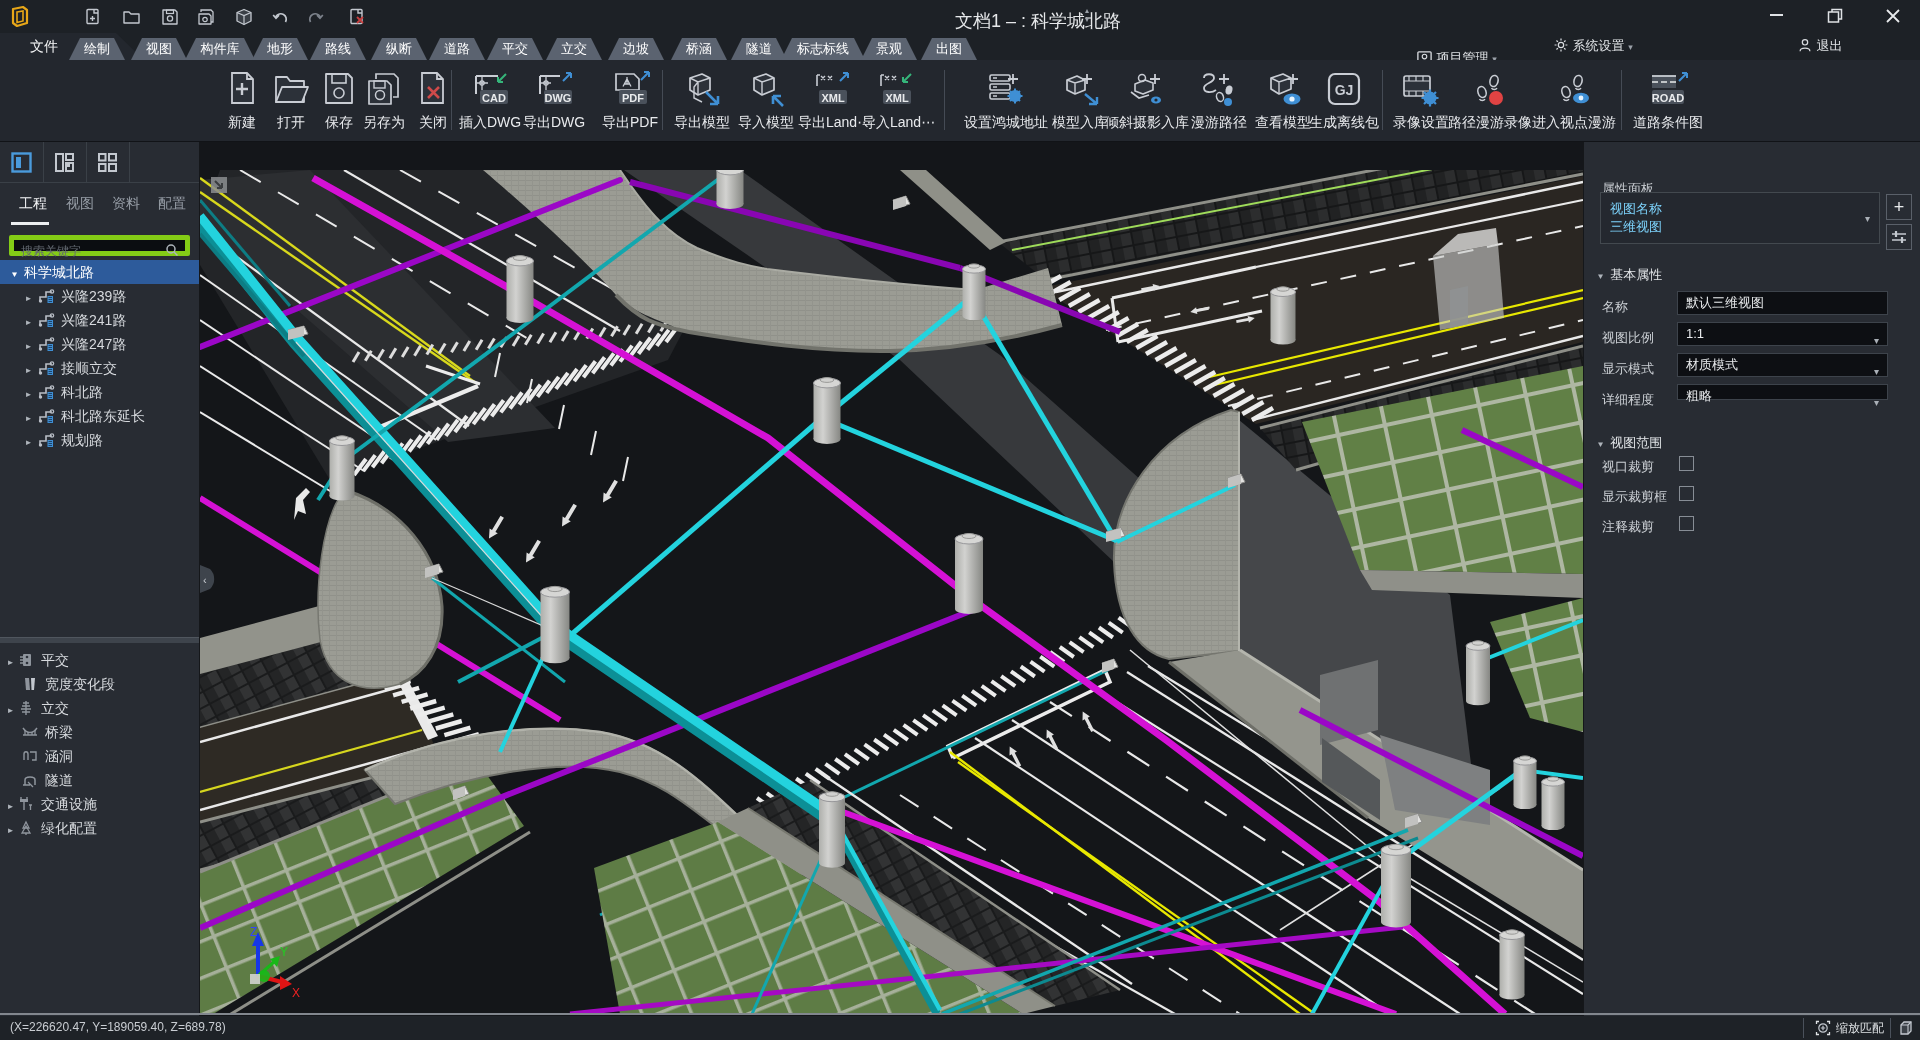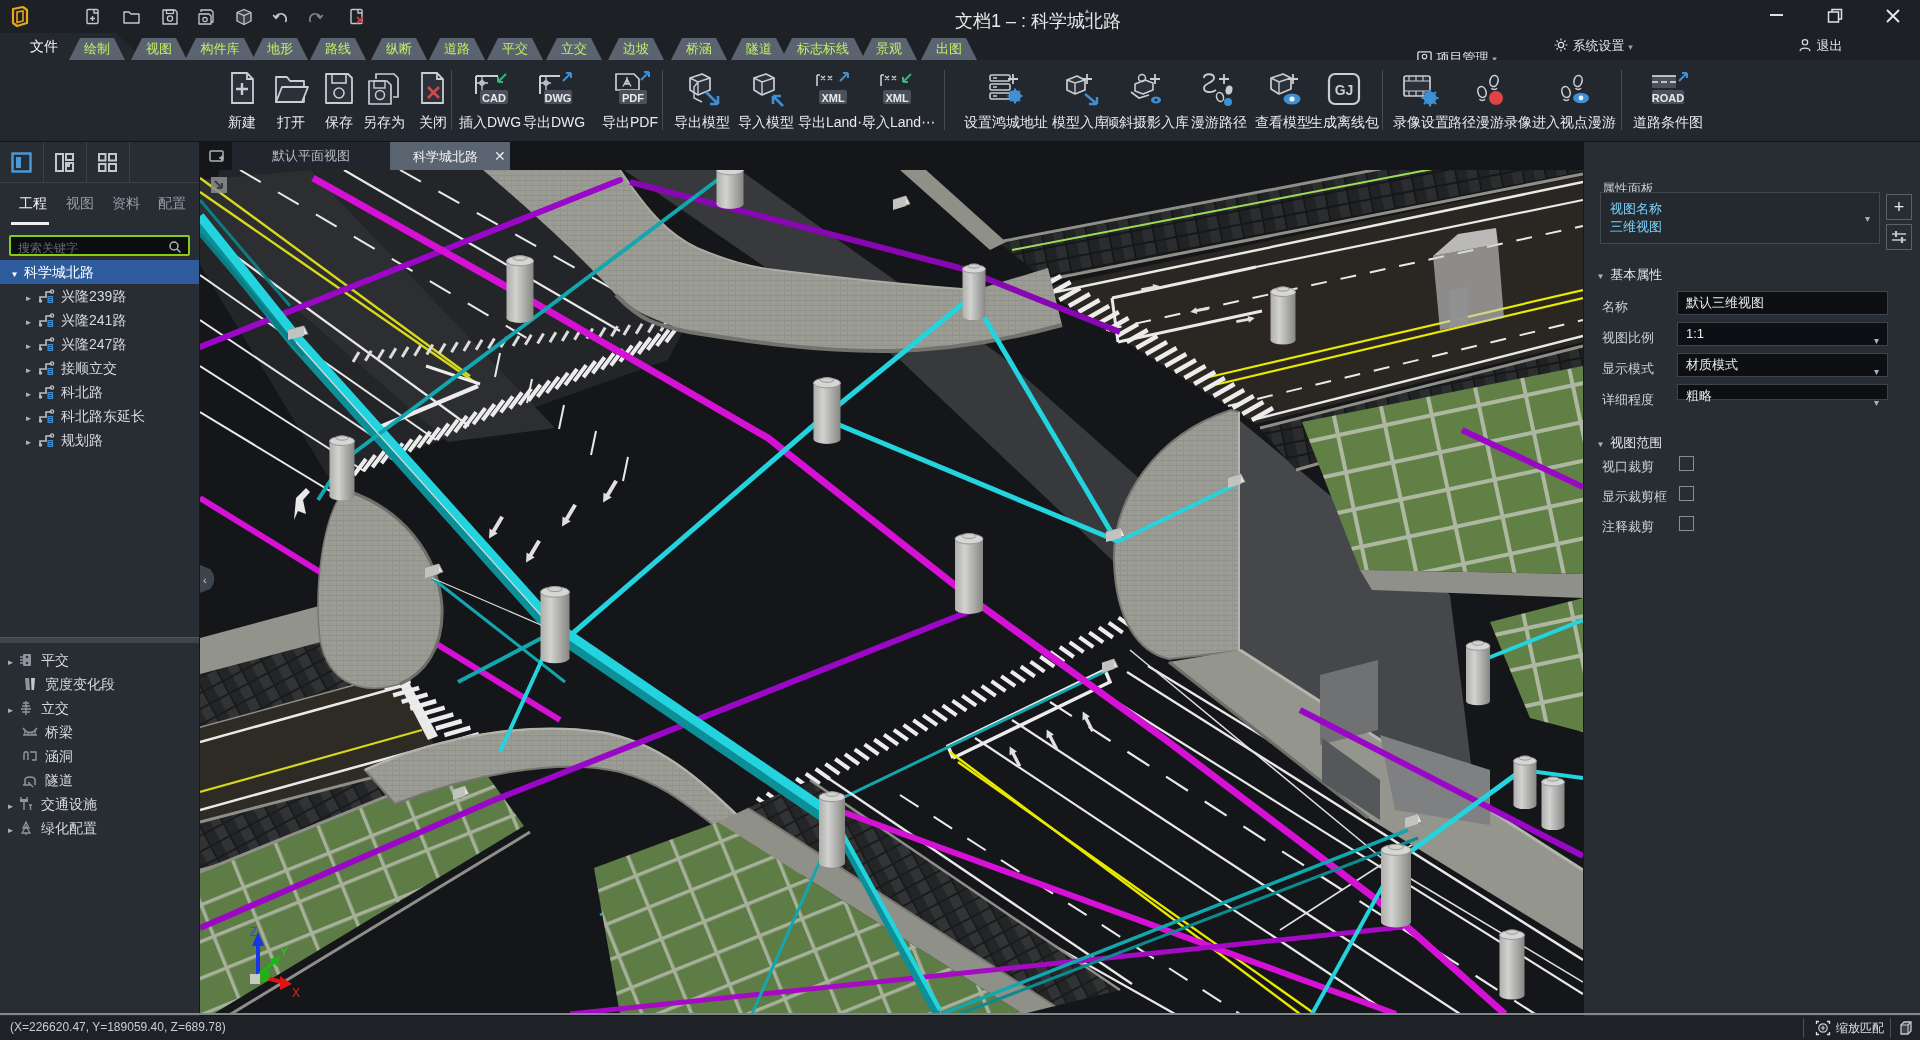"绘制" .menutab { color: #bef264 -> #ffffff }
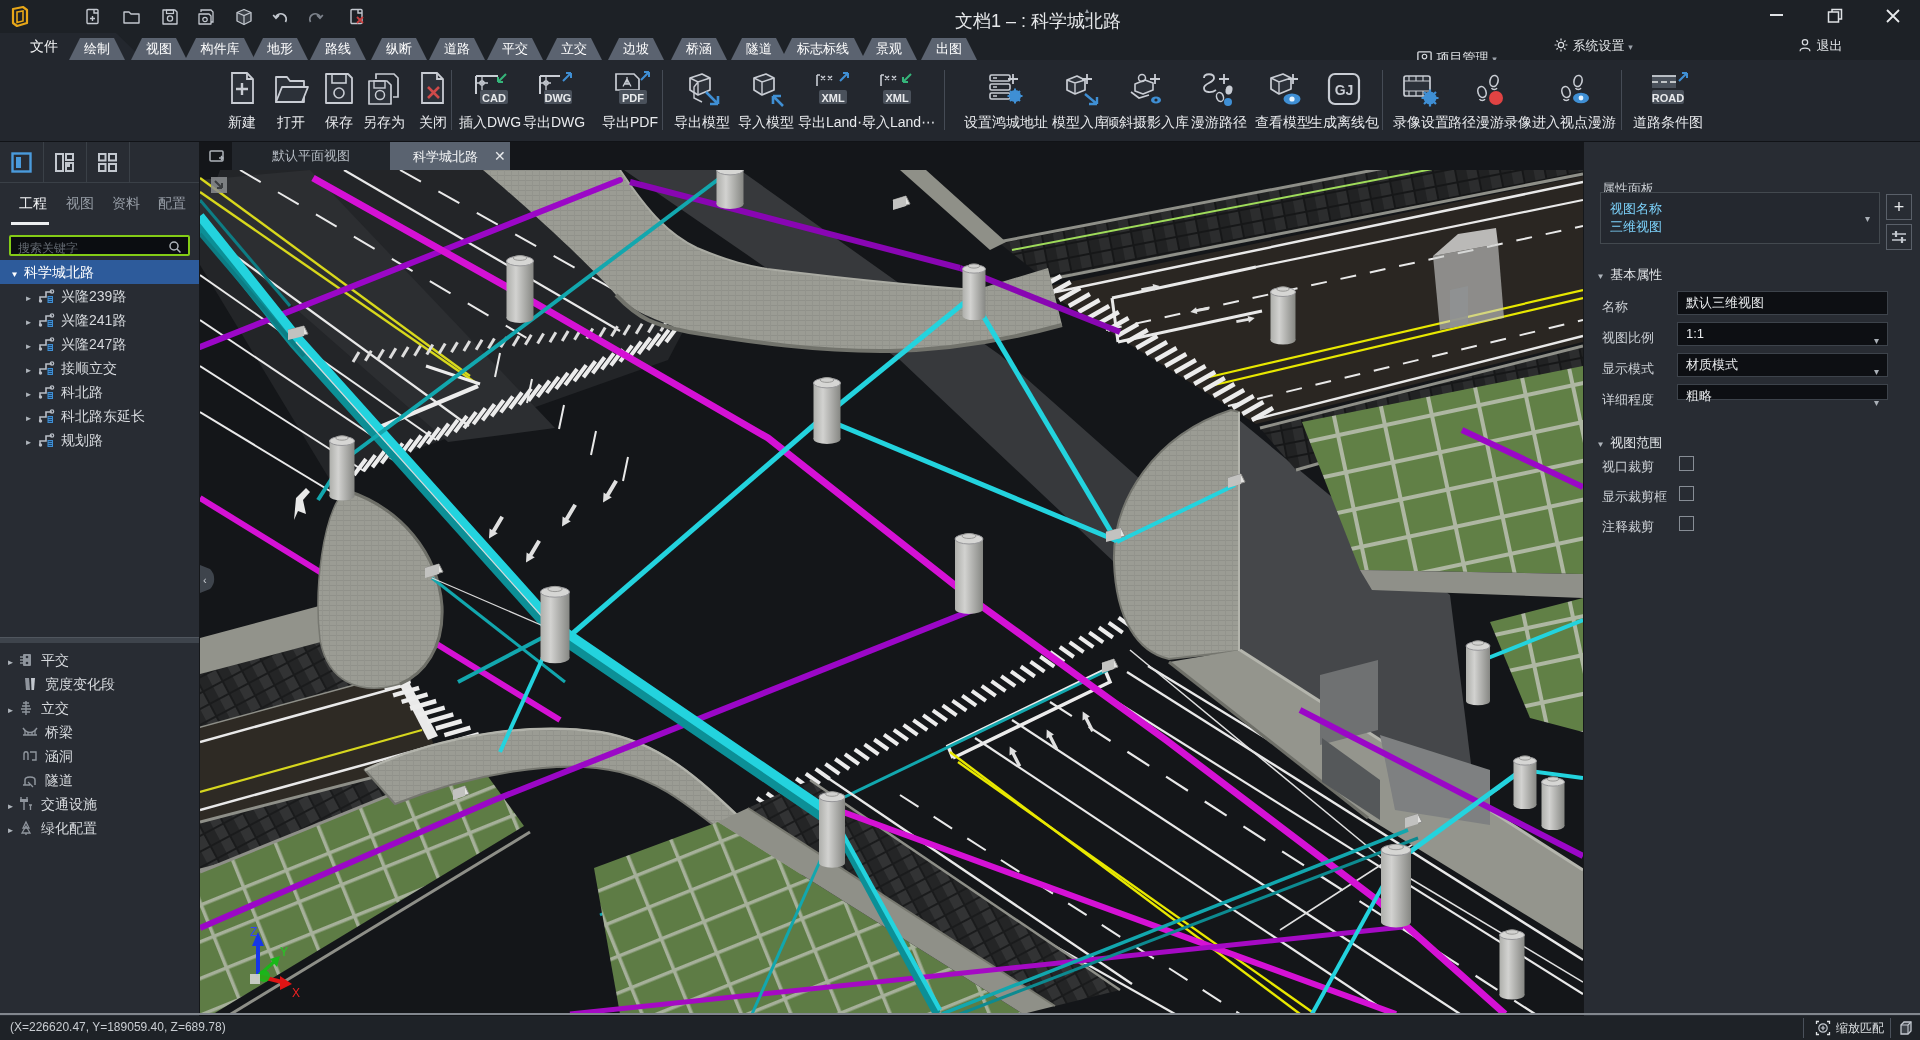"默认平面视图" div { html: <div> <svg> <rect></rect> <path></path> </svg> <div>默认平面视图</div> <div><span>科学城北路</span><span>✕</span></div> </div> -> none }
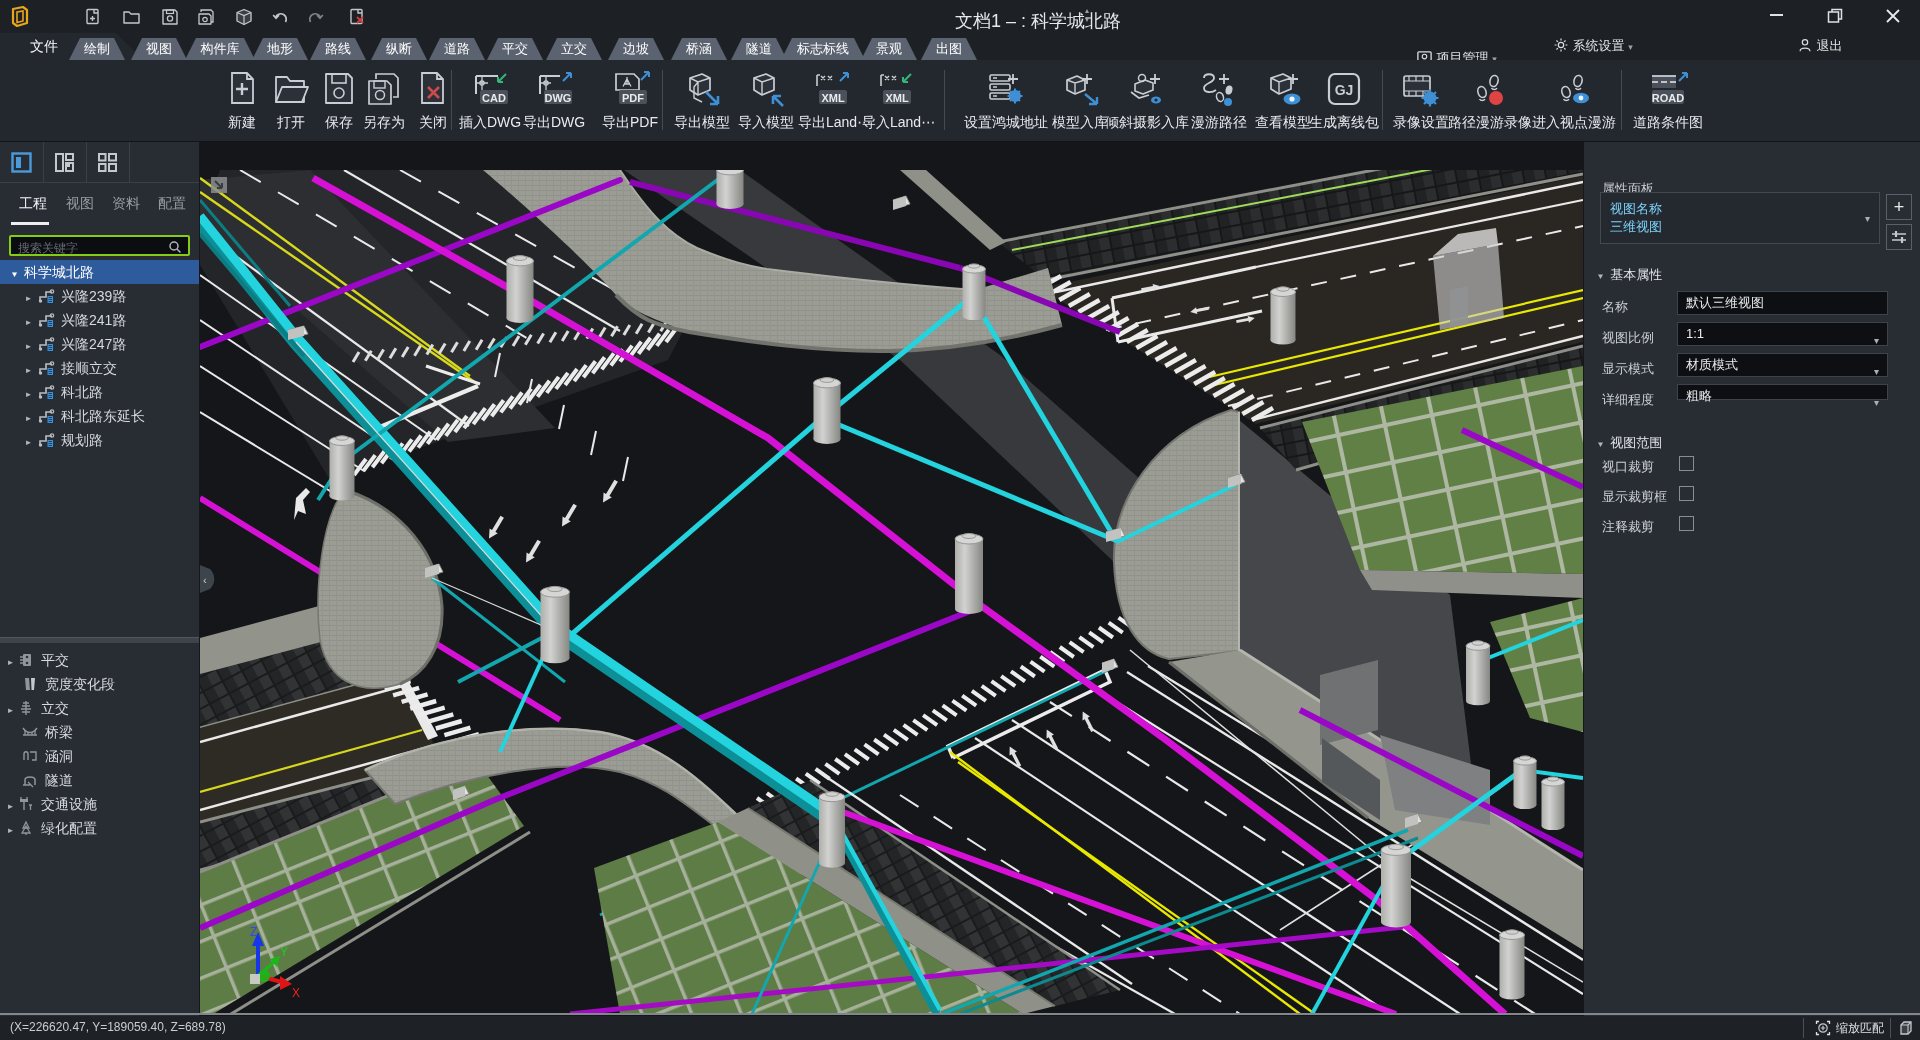"搜索关键字" div { border: 2px solid #84cc16 -> 5px solid #84cc16 }
